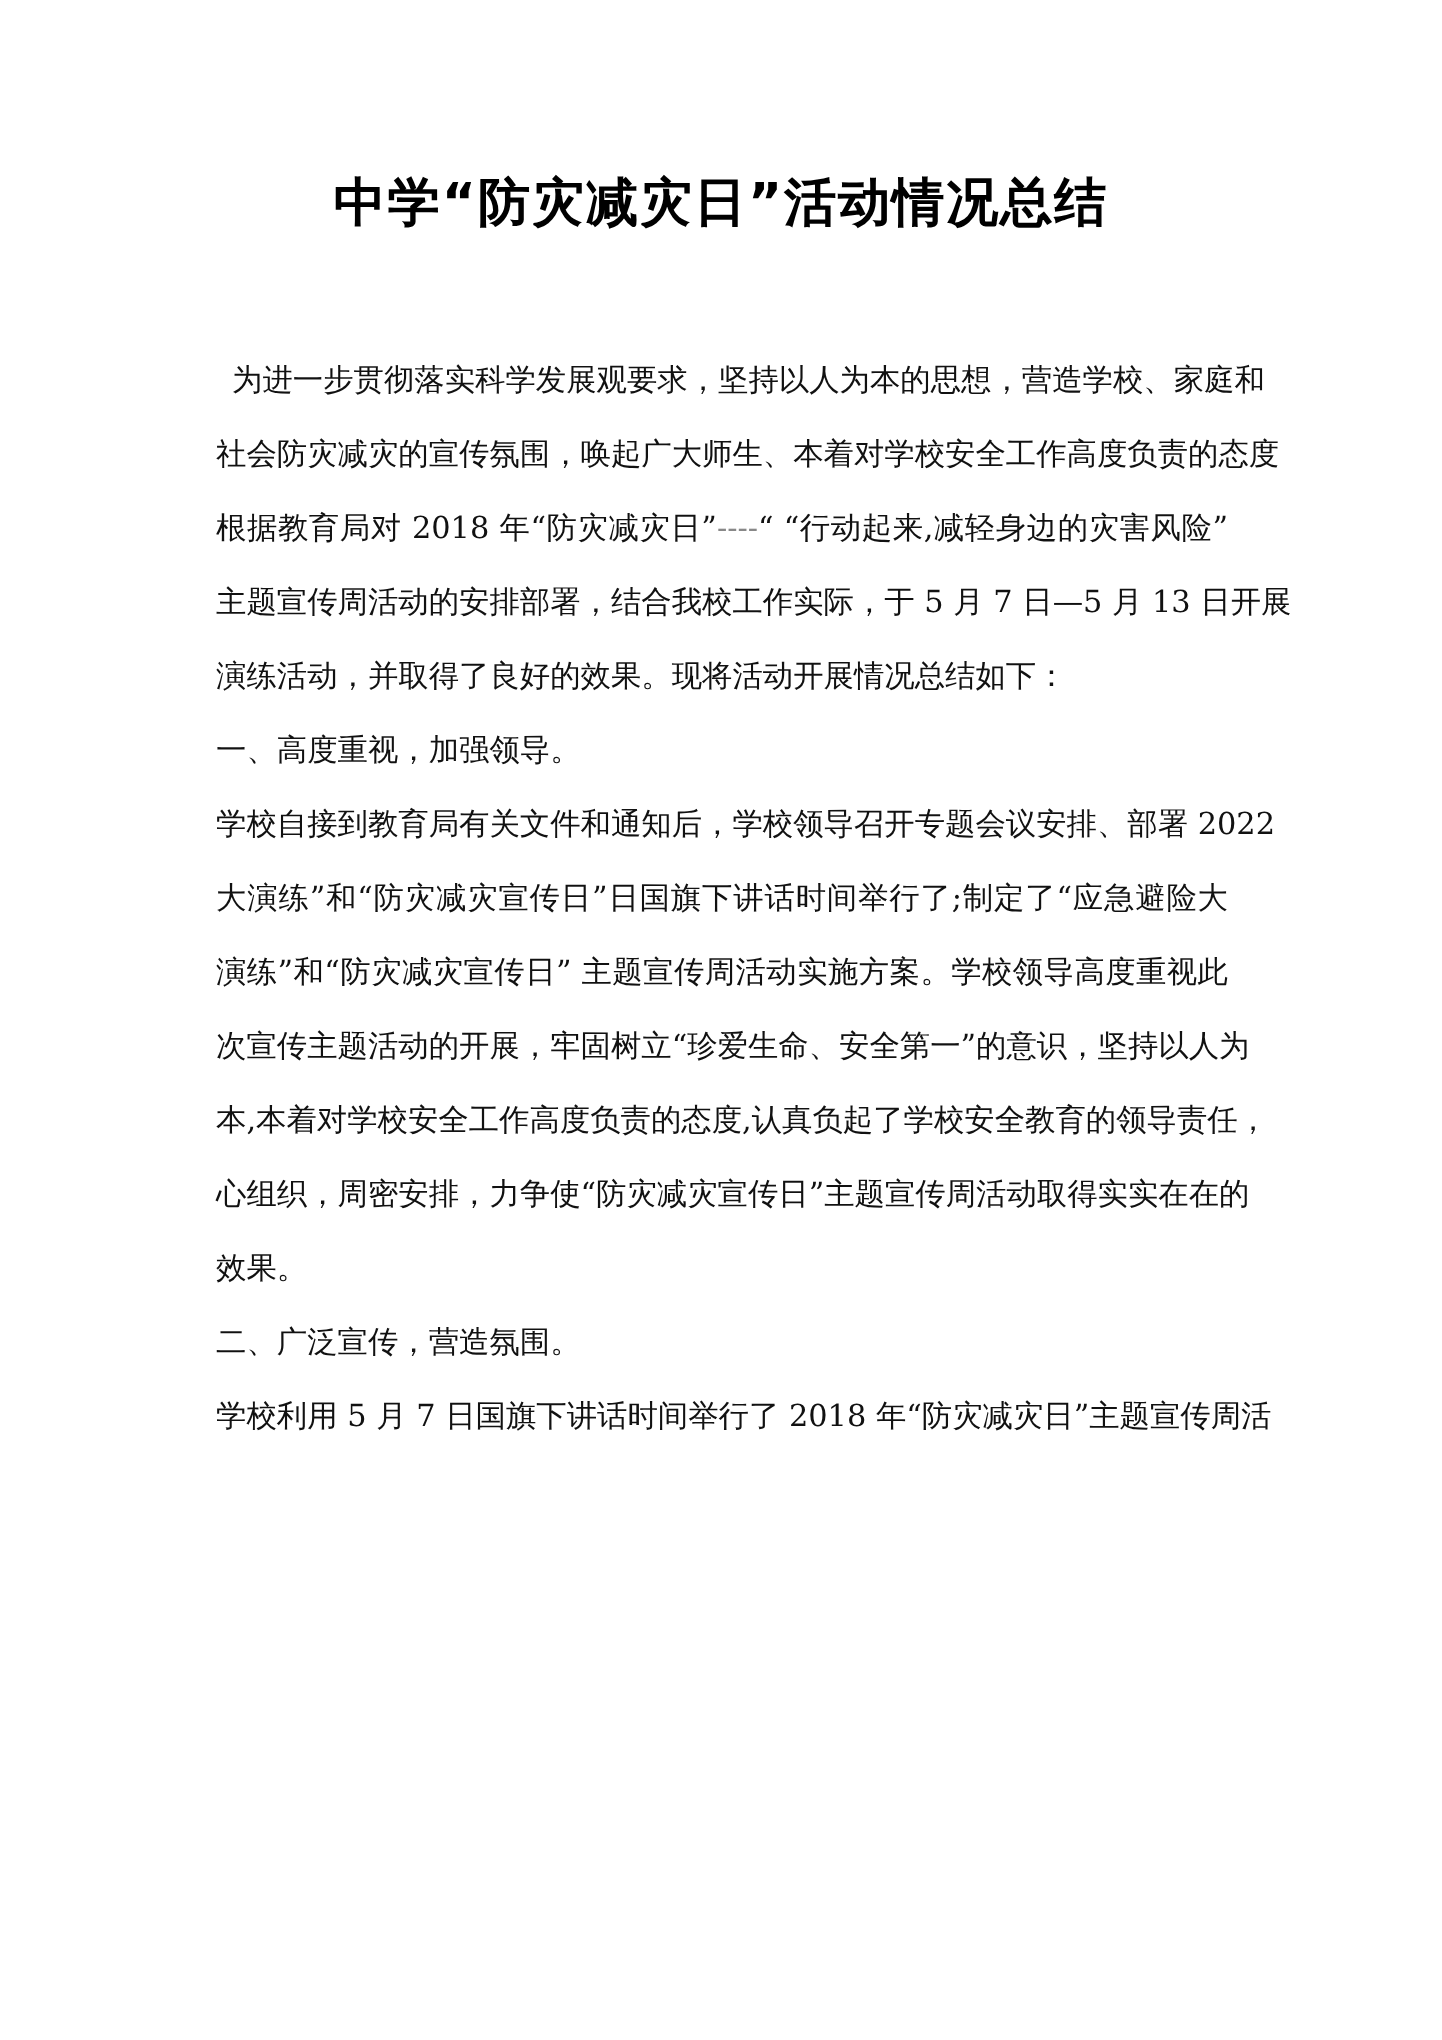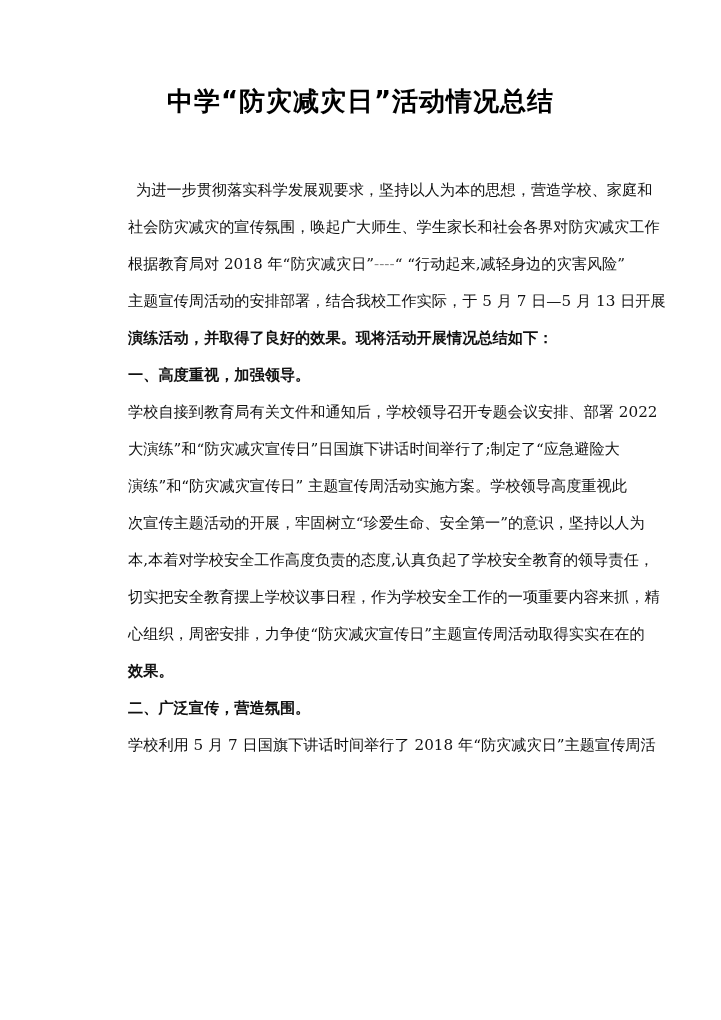"为进一步贯彻落实科学发展观要求，坚持以人为本的思想，营造学校、家庭和" .line { margin-left: 20px -> none }
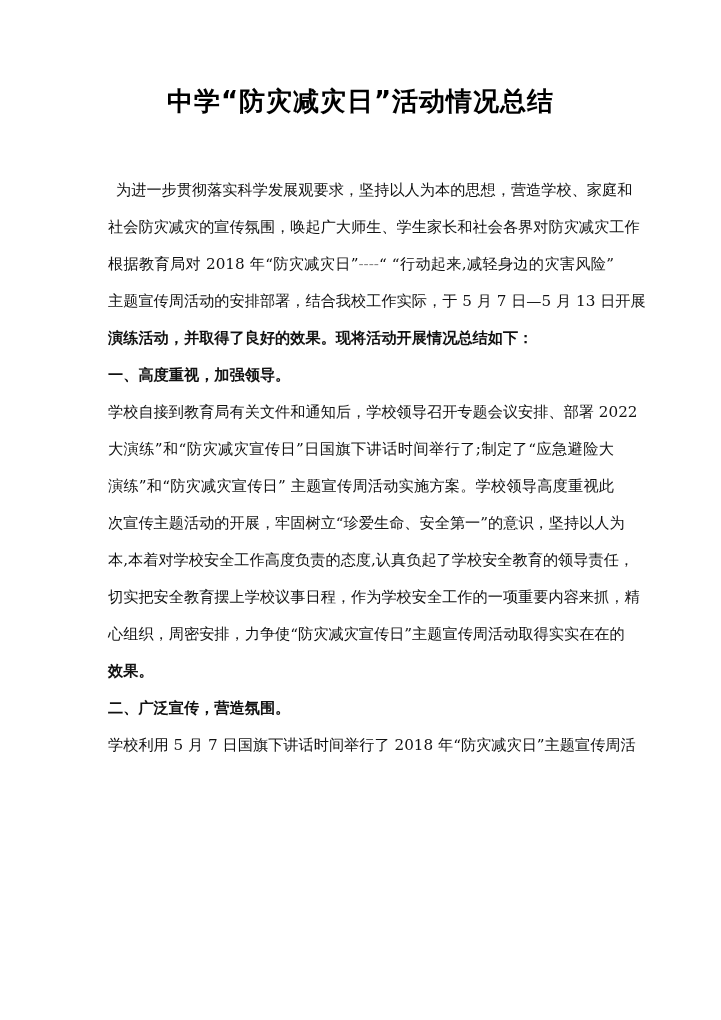"社会防灾减灾的宣传氛围，唤起广大师生、学生家长和社会各界对防灾减灾工作" span.line { text: 学生家长和社会各界对防灾减灾工作 -> 本着对学校安全工作高度负责的态度 }
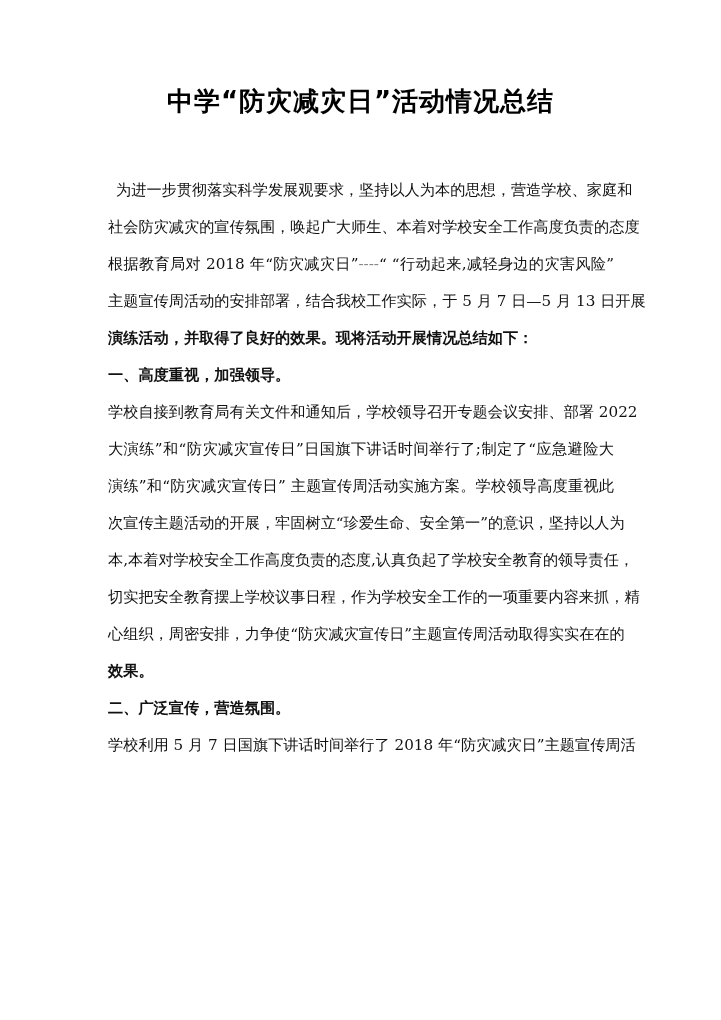"演练活动，并取得了良好的效果。现将活动开展情况总结如下：" .line.last { font-weight: bold -> none }
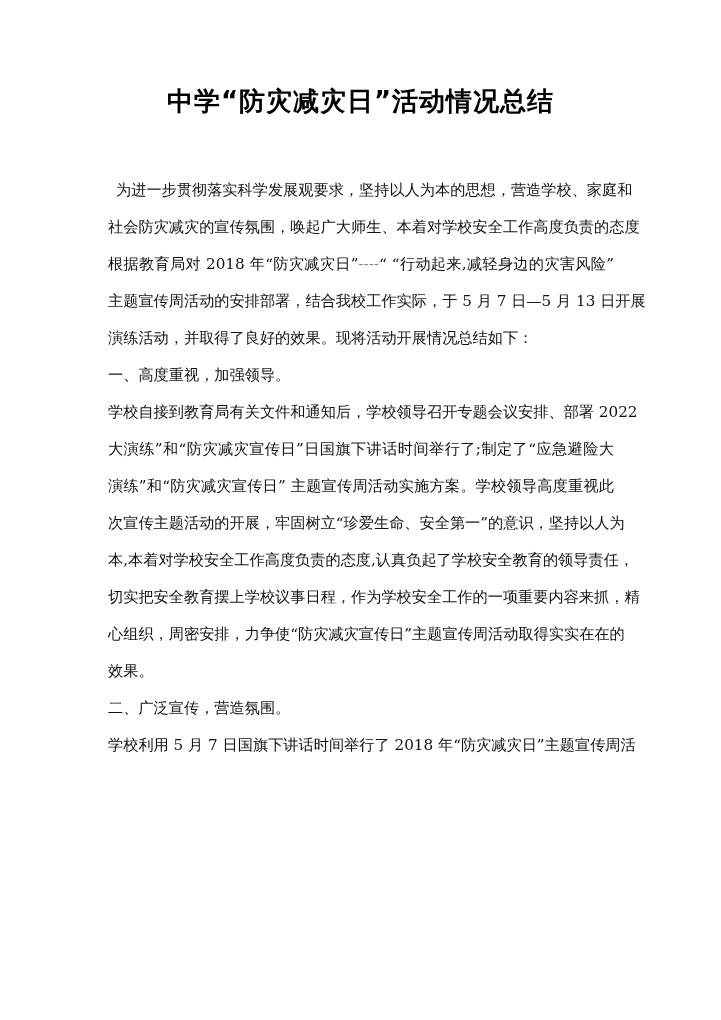"切实把安全教育摆上学校议事日程，作为学校安全工作的一项重要内容来抓，精" span.line { html: <span>切实把安全教育摆上学校议事日程，作为学校安全工作的一项重要内容来抓，精</span> -> none }
